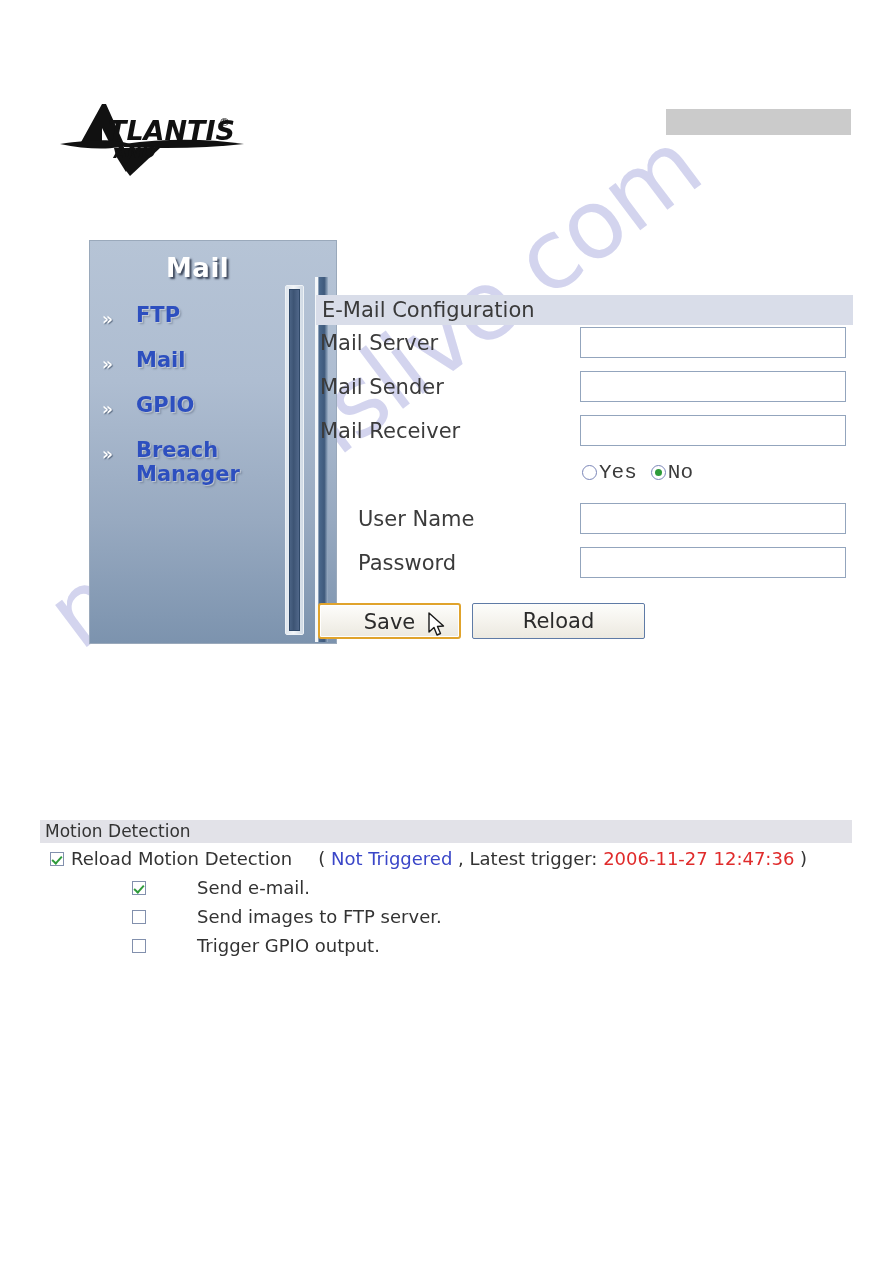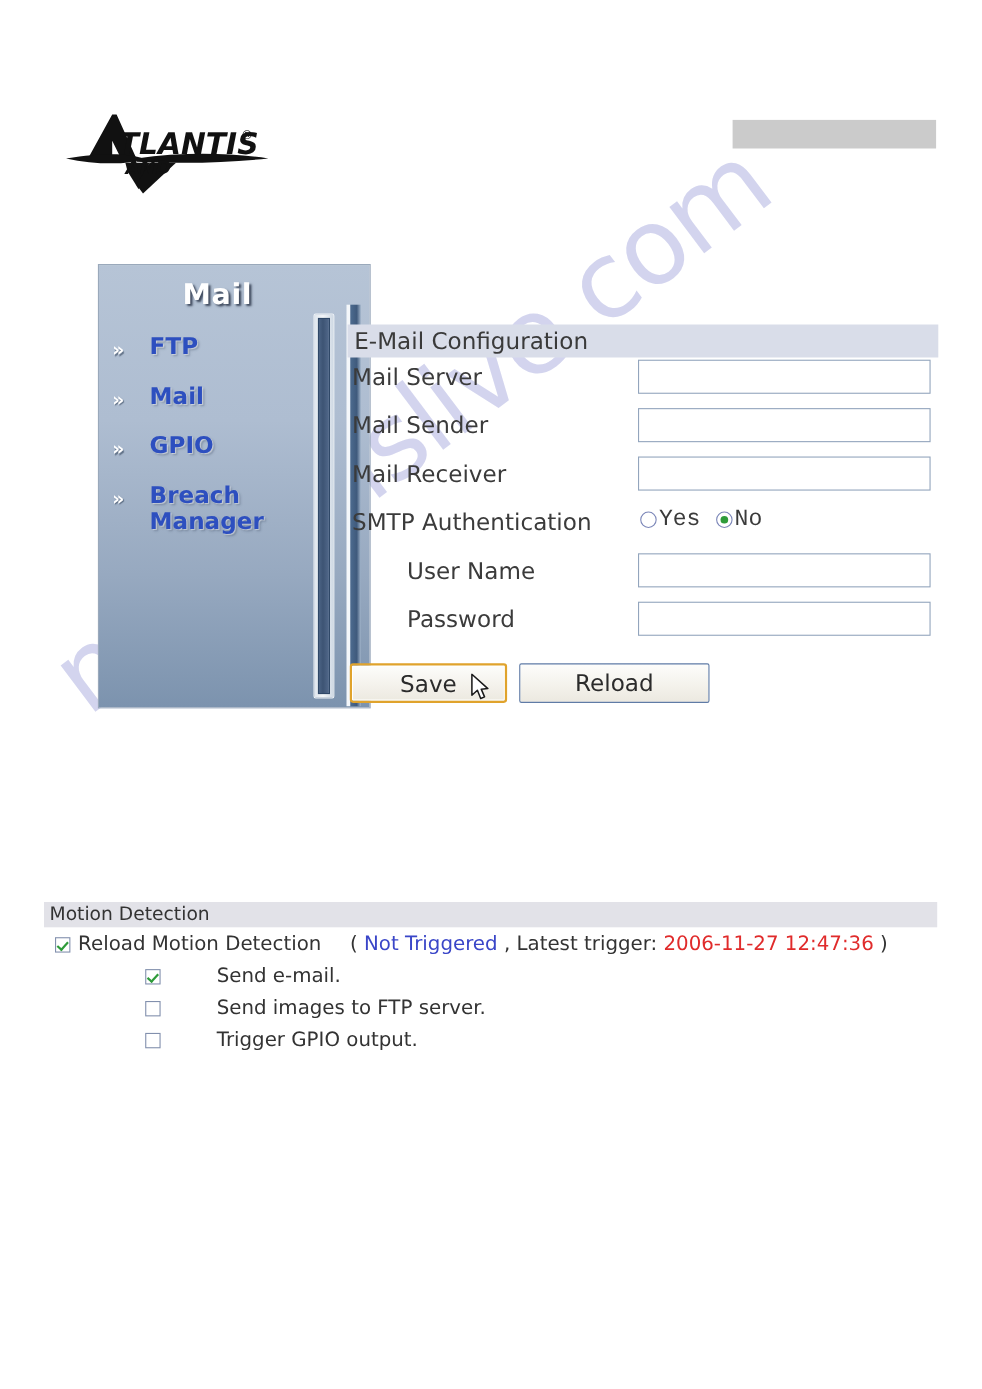"SMTP Authentication" span.flabel { html: <span>SMTP Authentication</span> -> none }
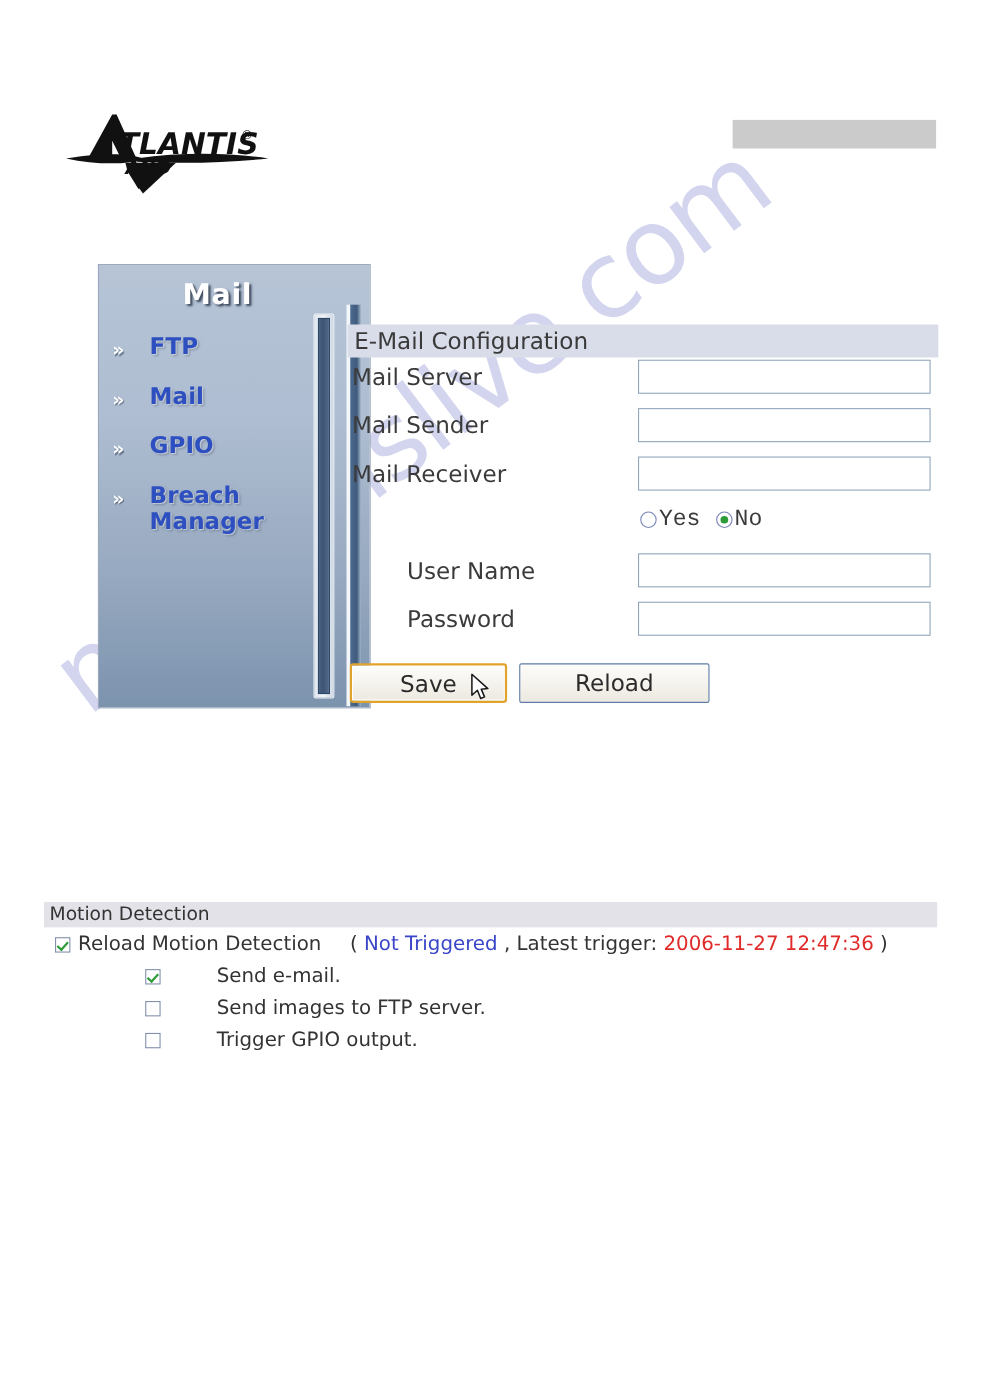"User Name" .flabel.indent { left: 54px -> 42px }
